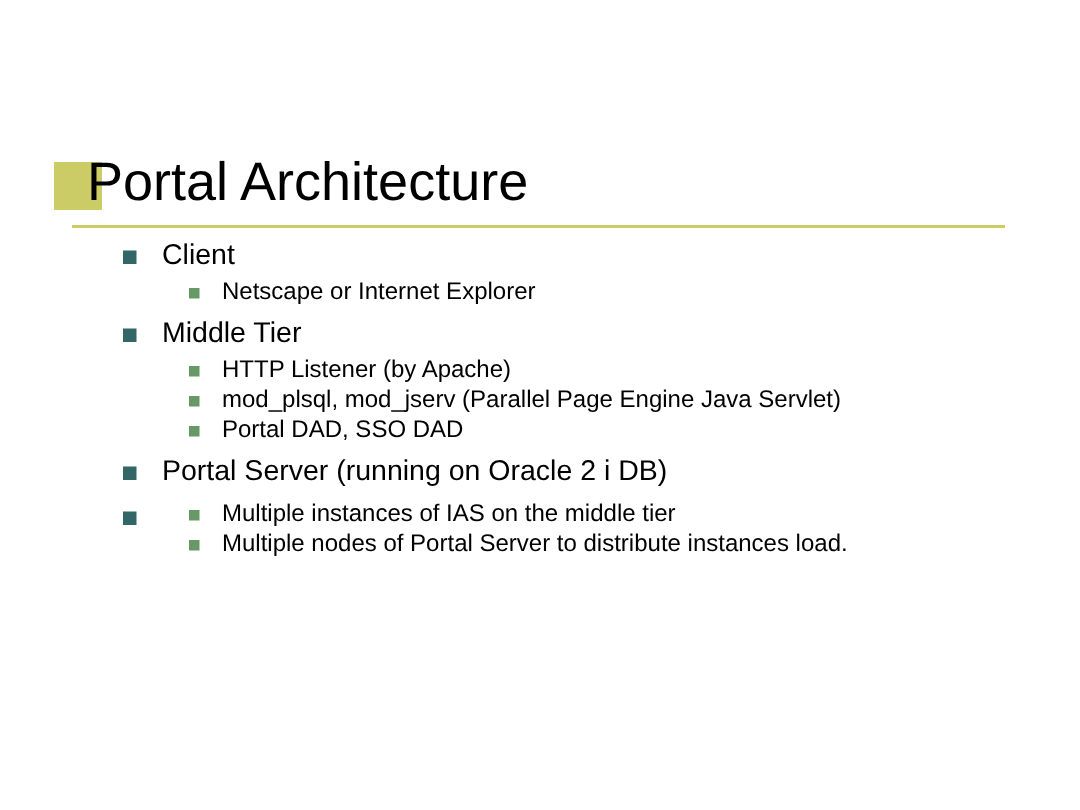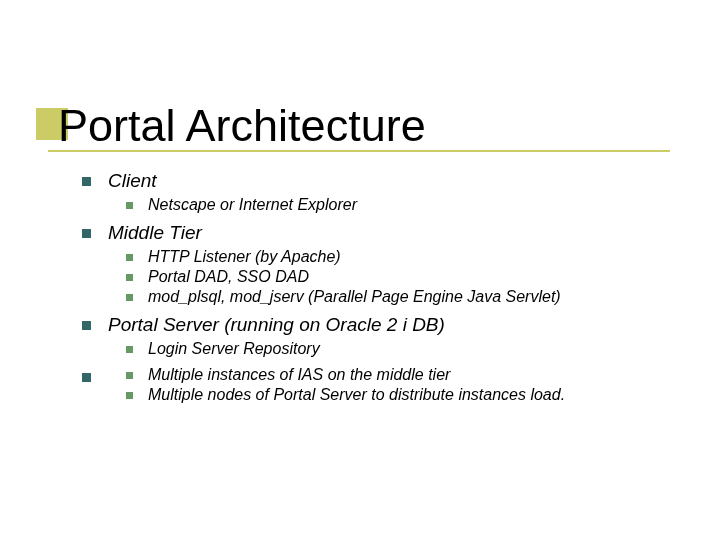"Portal Architecture" .title { font-size: 45px -> 36px }
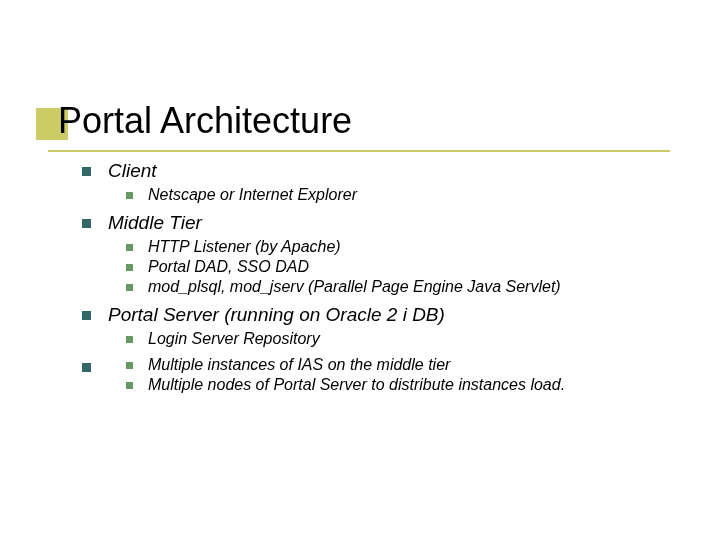"Client" ul { font-style: italic -> none }
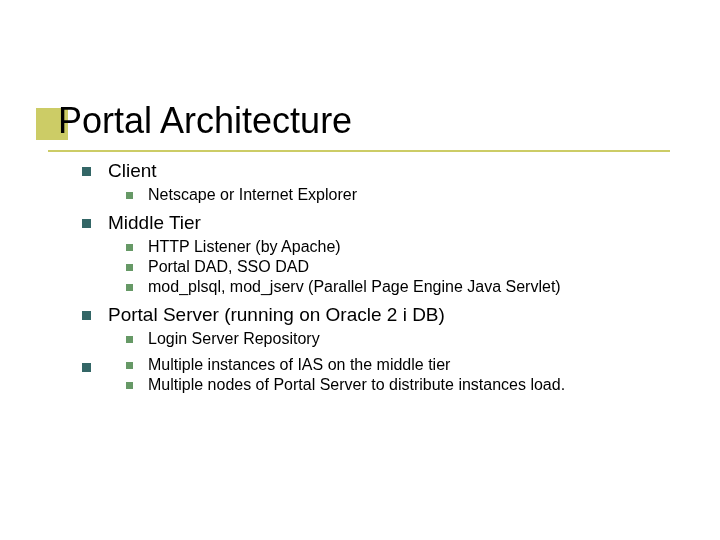"Portal DAD, SSO DAD" li { order: before "mod_plsql, mod_jserv (Parallel Page" -> after "mod_plsql, mod_jserv (Parallel Page" }
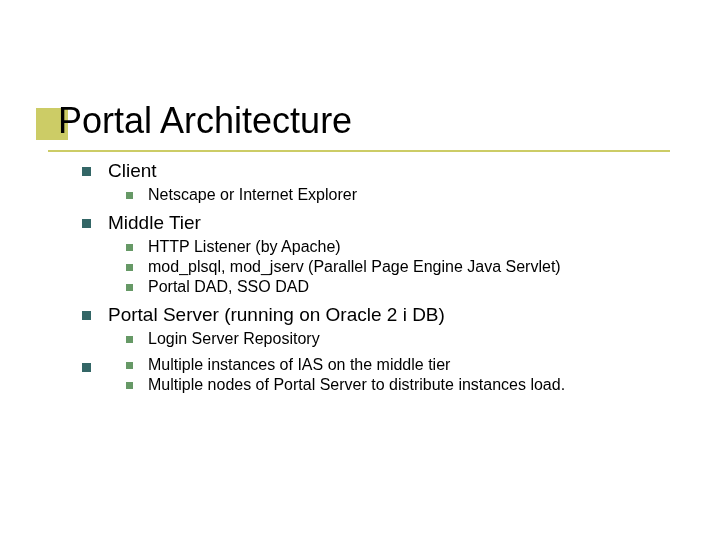"Login Server Repository" li { html: <li>Login Server Repository</li> -> none }
